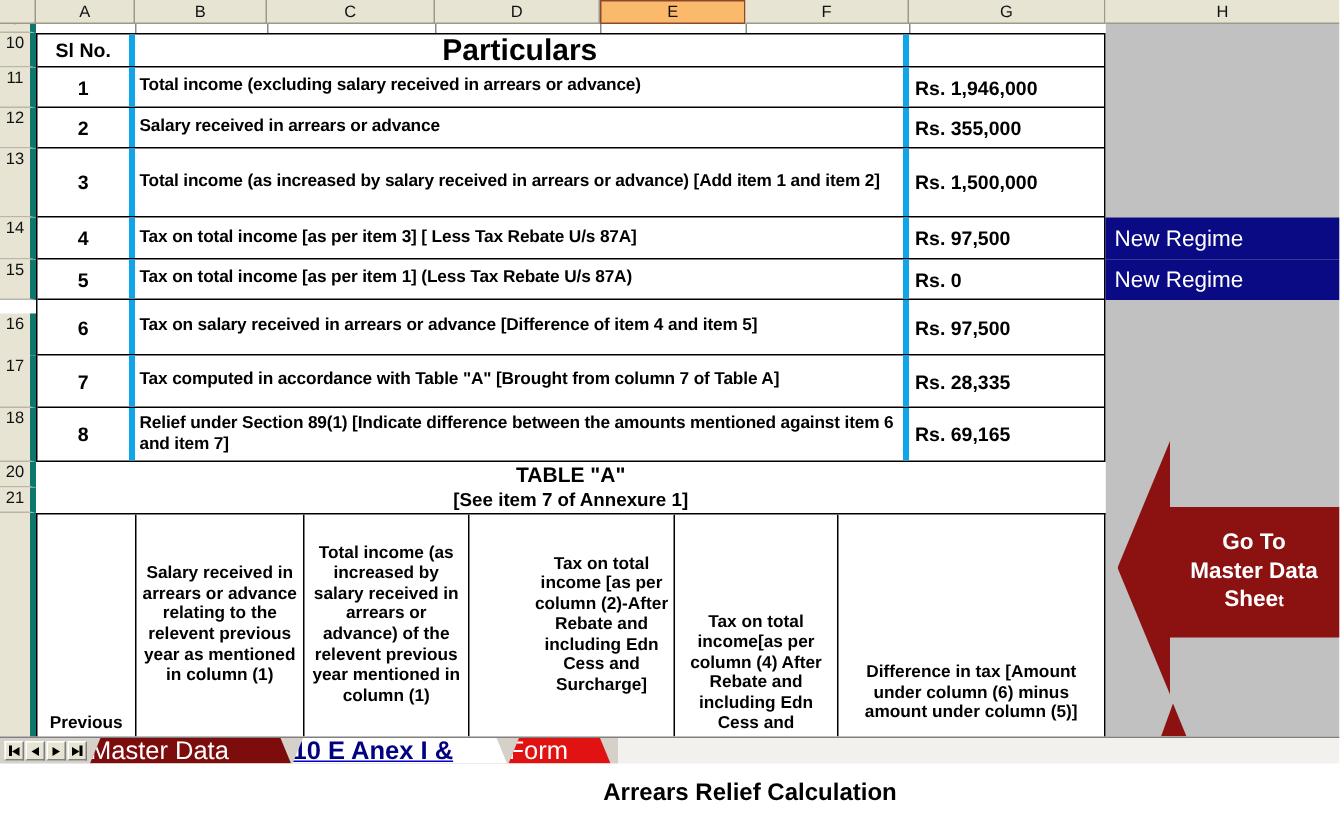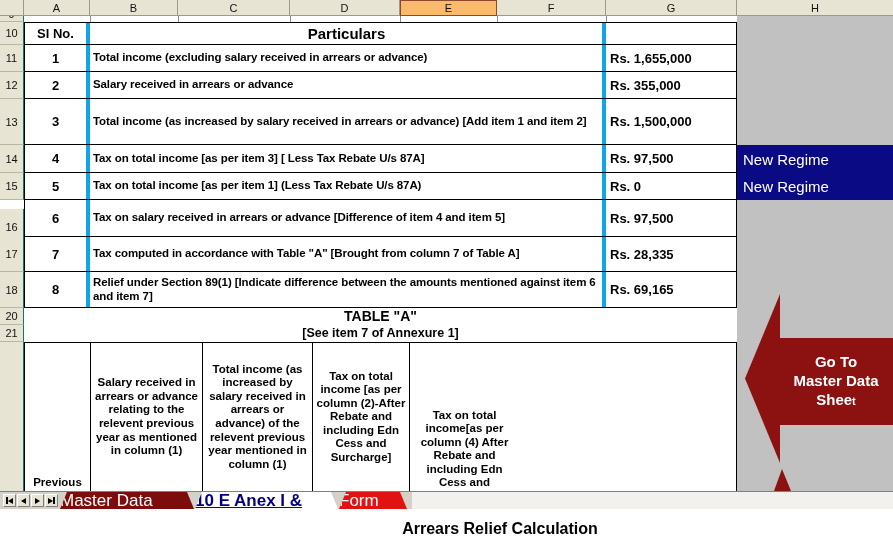"10" .rowhdr { align-items: center -> flex-start; border-right: 1px solid #0f766e -> 4px solid #0f766e }
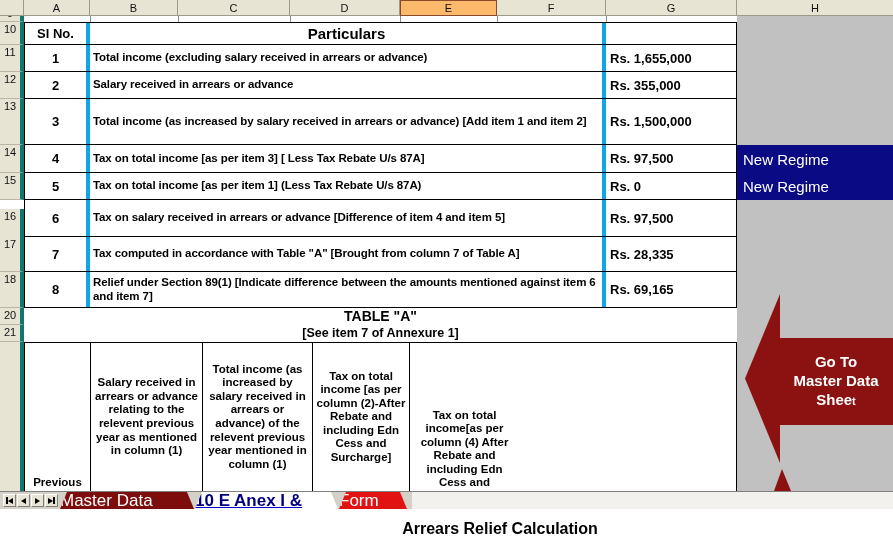"Particulars" .cell.part-h { font-size: 15px -> 20px }
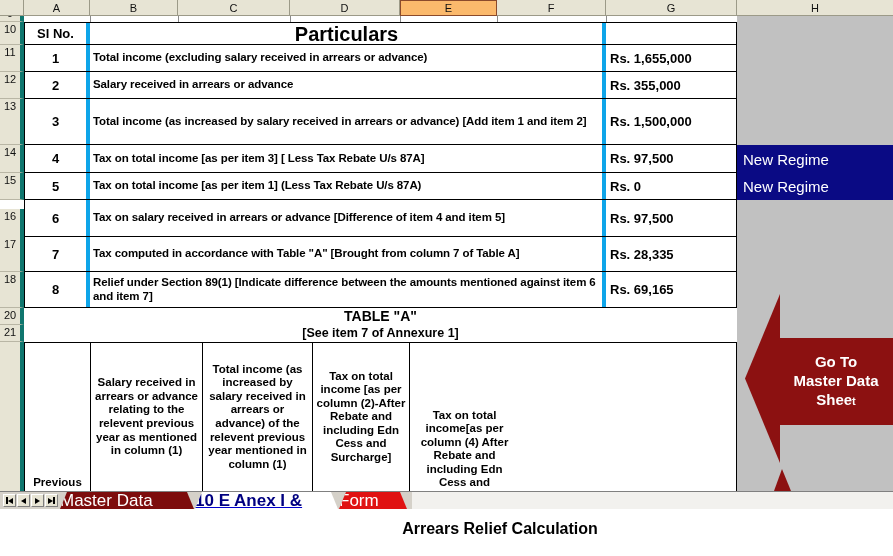"Rs. 1,655,000" div.cell { text: 1,655,000 -> 1,946,000 }
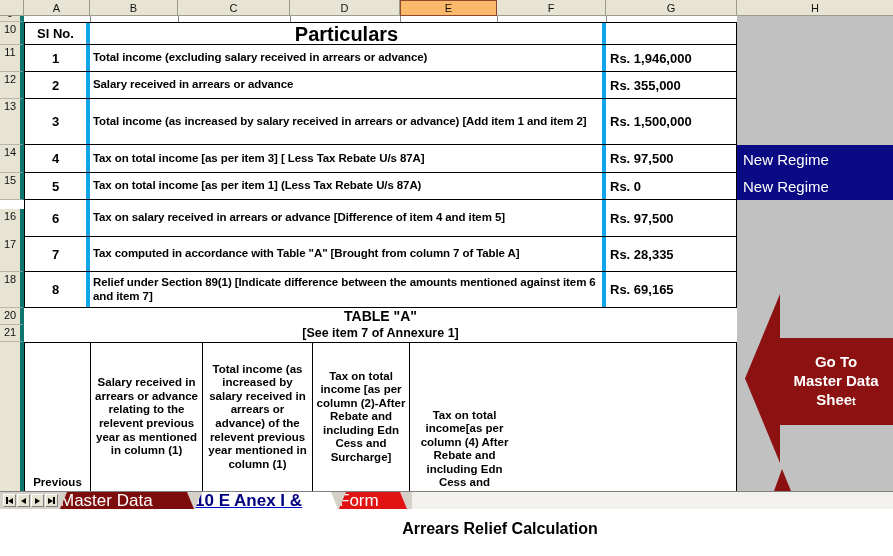"Tax on total income [as per column" .ta-c4 { margin-left: none -> 40px }
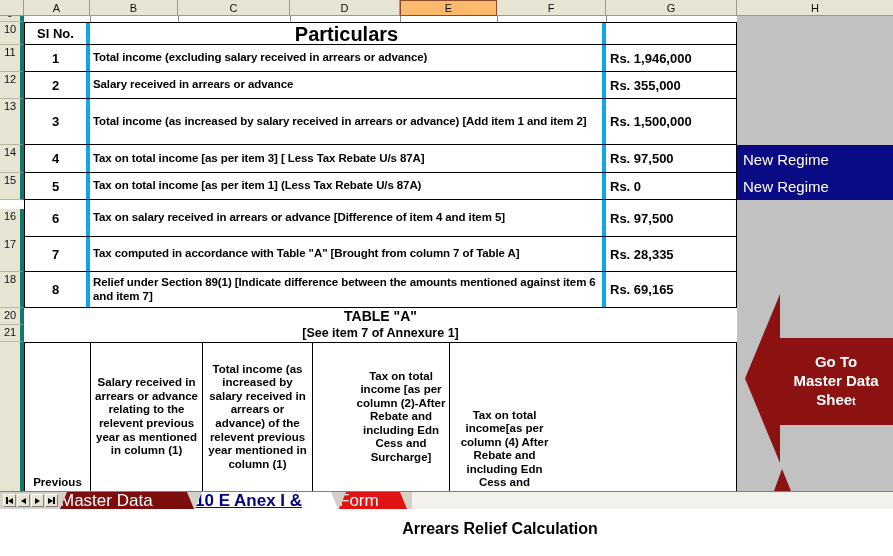"Difference in tax [Amount under" div.ta-cell { html: none -> <div>Difference in tax [Amount under column (6) minus amount under column (5)]</div> }
